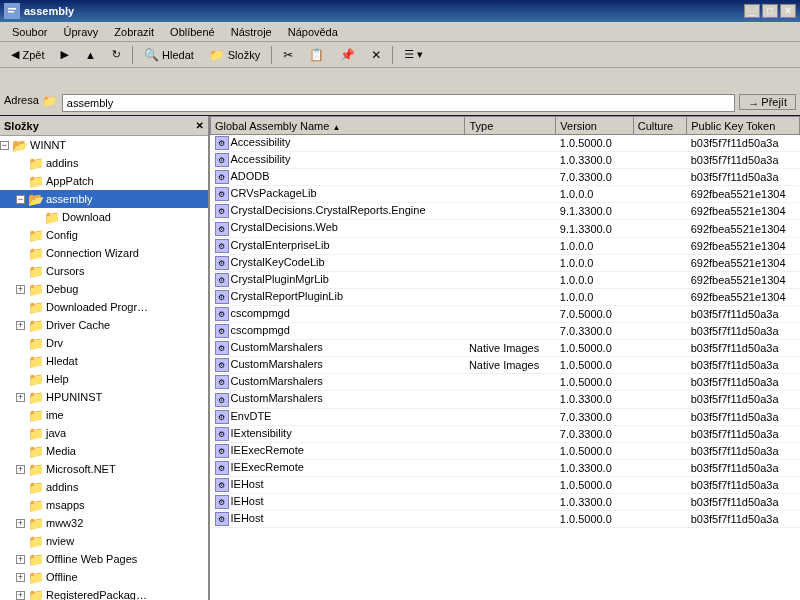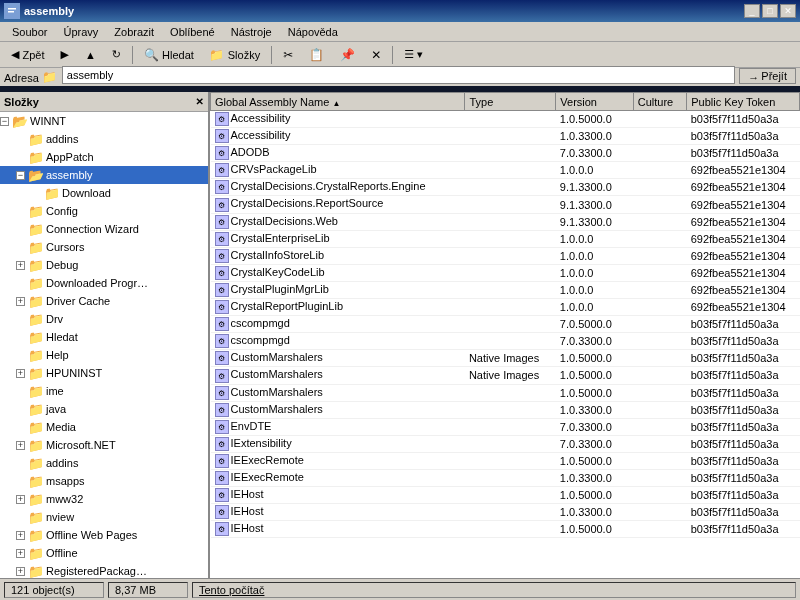"Adresa" .addressbar { align-items: flex-end -> flex-start; border-bottom: 6px solid #0f172a -> 1px solid #0f172a; margin-top: none -> 24px }
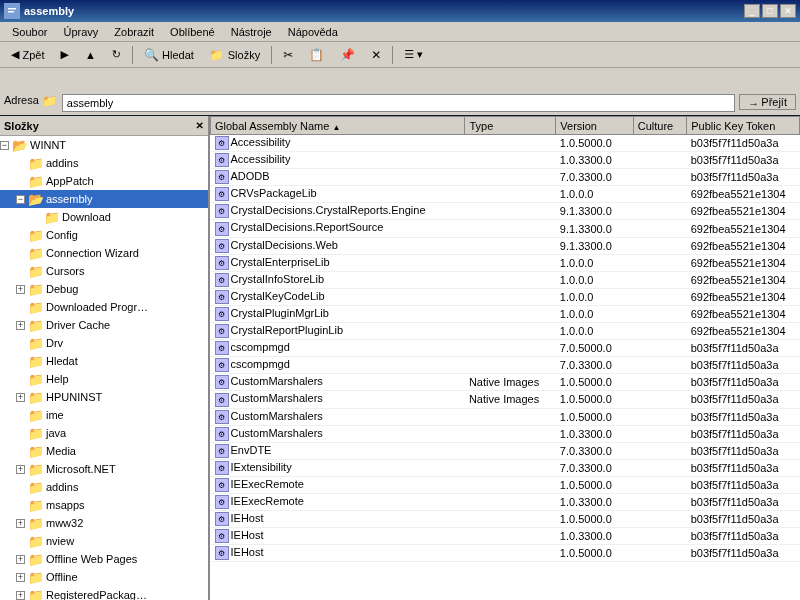"⚙ CrystalDecisions.ReportSource" tr { html: <tr> <td><span>⚙</span>CrystalDecisions.ReportSource</td> <td></td> <td>9.1.3300.0</td> <td></td> <td>692fbea5521e1304</td> </tr> -> none }
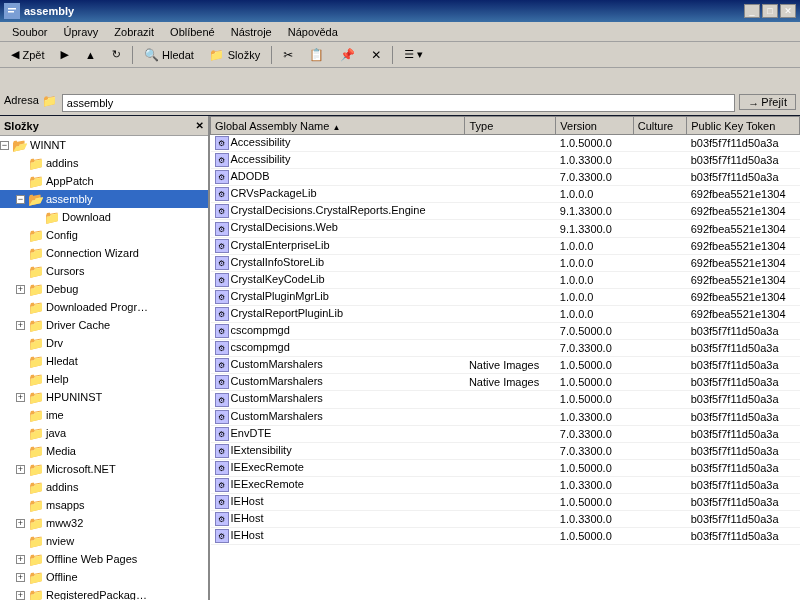"⚙ CrystalInfoStoreLib" tr { html: <tr> <td><span>⚙</span>CrystalInfoStoreLib</td> <td></td> <td>1.0.0.0</td> <td></td> <td>692fbea5521e1304</td> </tr> -> none }
